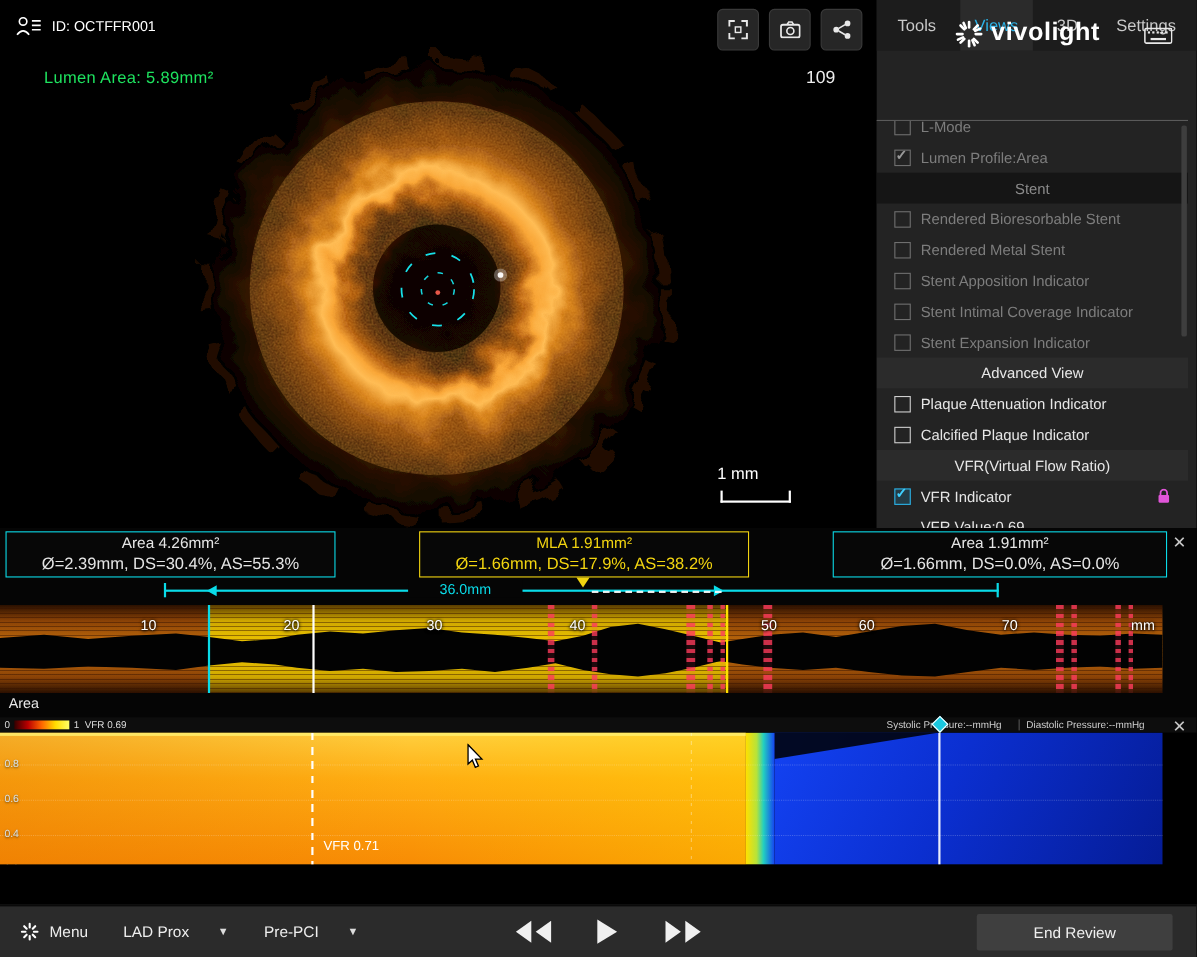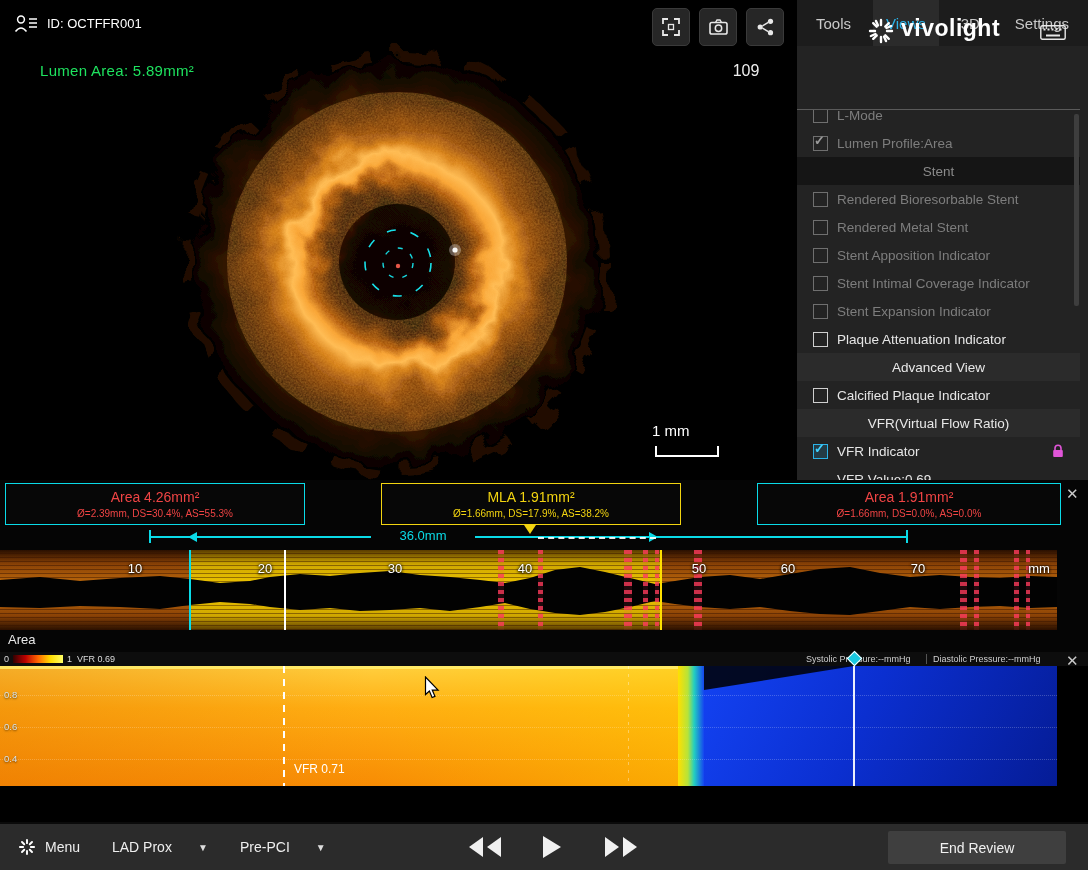"Plaque Attenuation Indicator" div.row { order: before "Advanced View" -> after "Advanced View" }
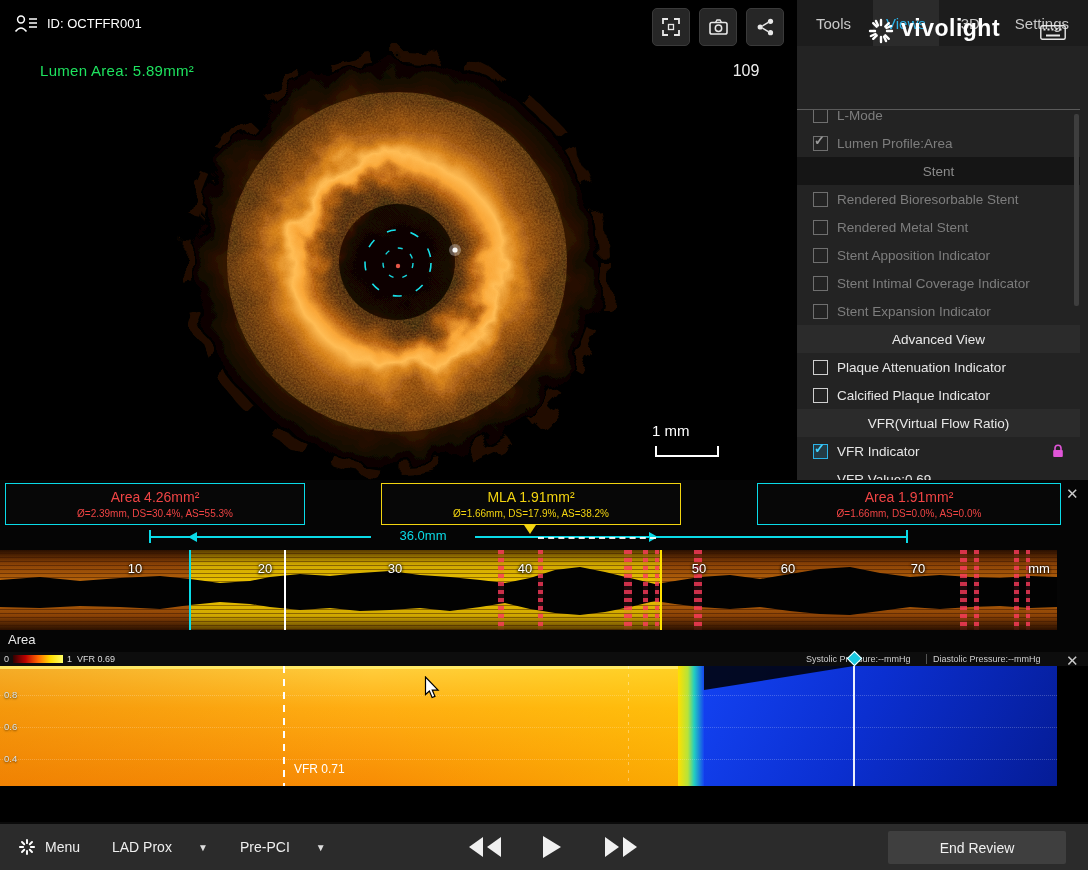"Area 4.26mm²" .mbox { color: #ef4444 -> #e5e5e5 }
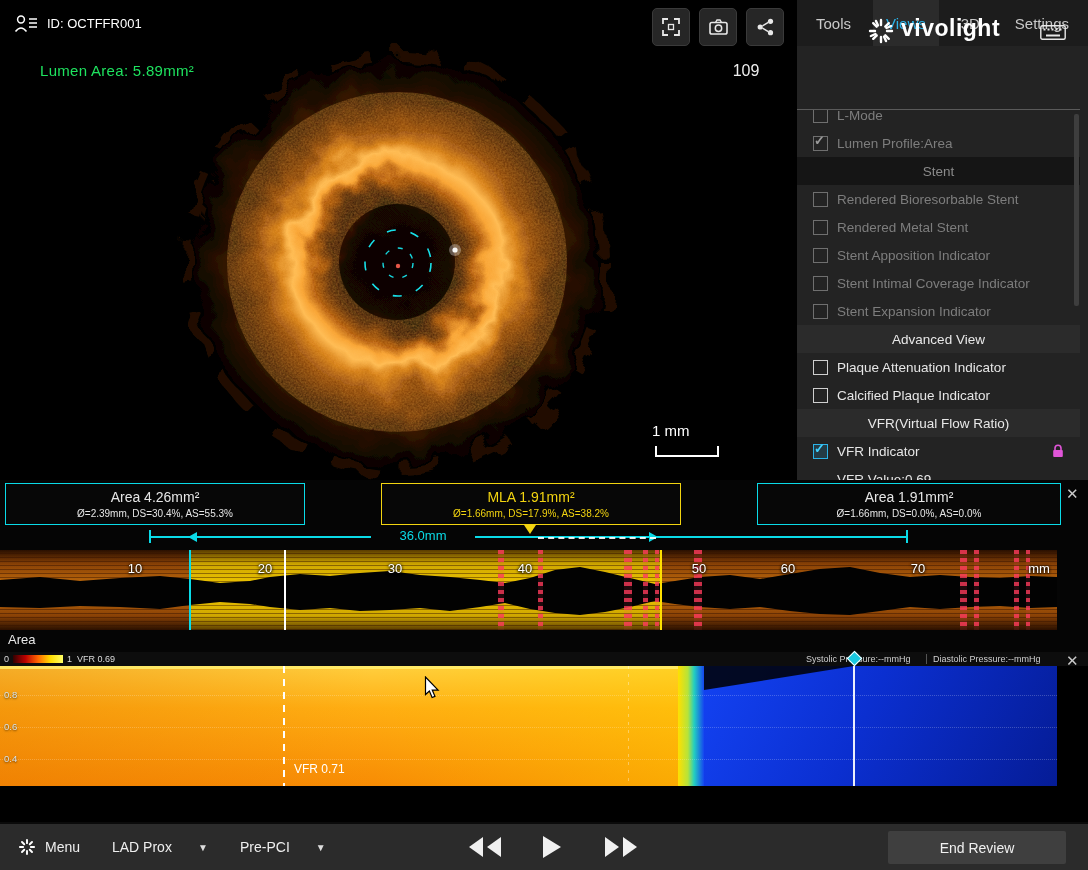"Ø=2.39mm, DS=30.4%, AS=55.3%" .mbox .d { font-size: 10px -> 15px }
